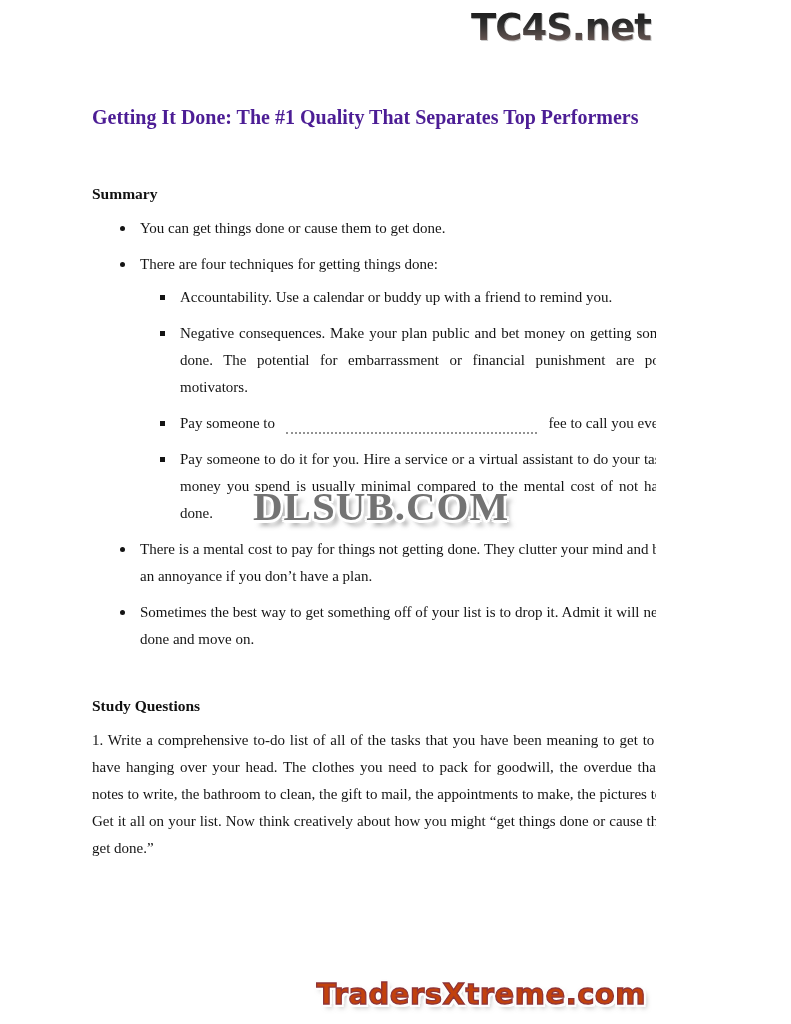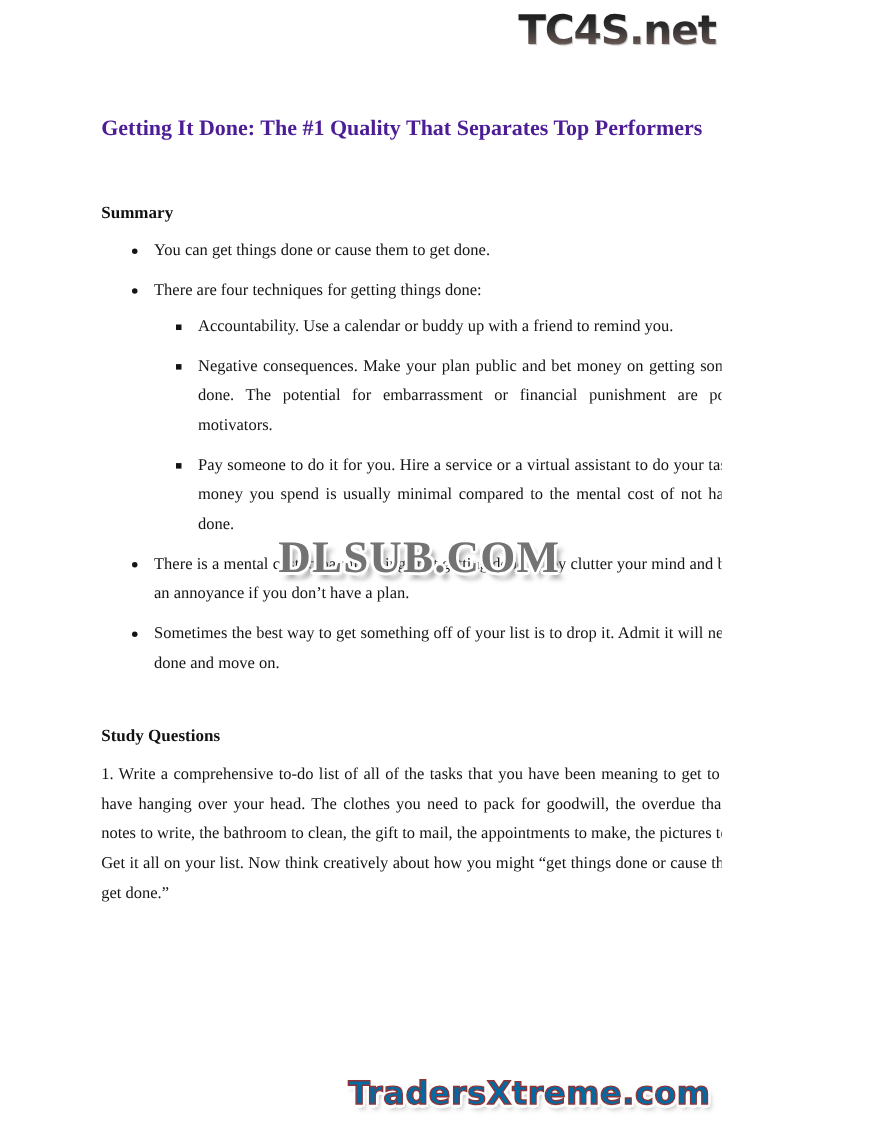"Pay someone to" li.obscured-line { html: none -> <li> <span>Pay someone to</span> <span></span> <span>fee to call you every day.</span> </li> }
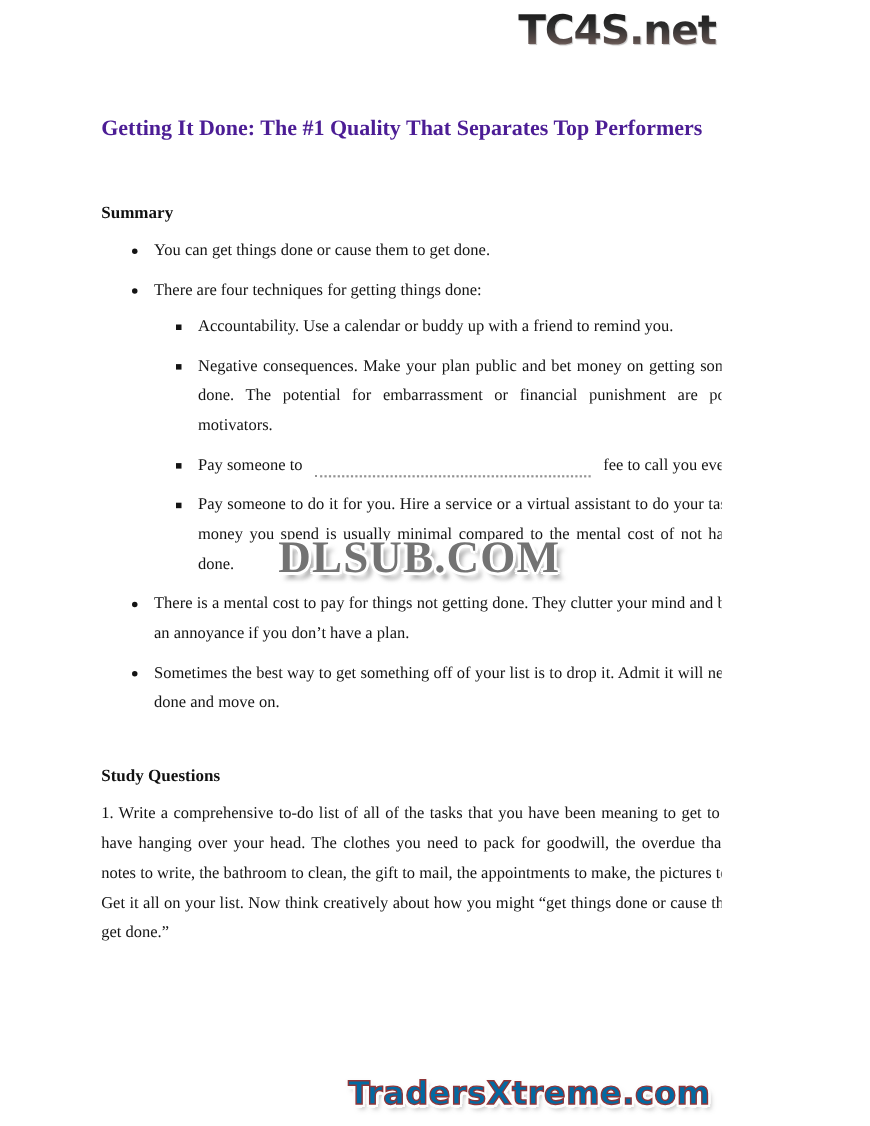"TradersXtreme.com" .wm-bottom { color: #0369a1 -> #c2410c }
